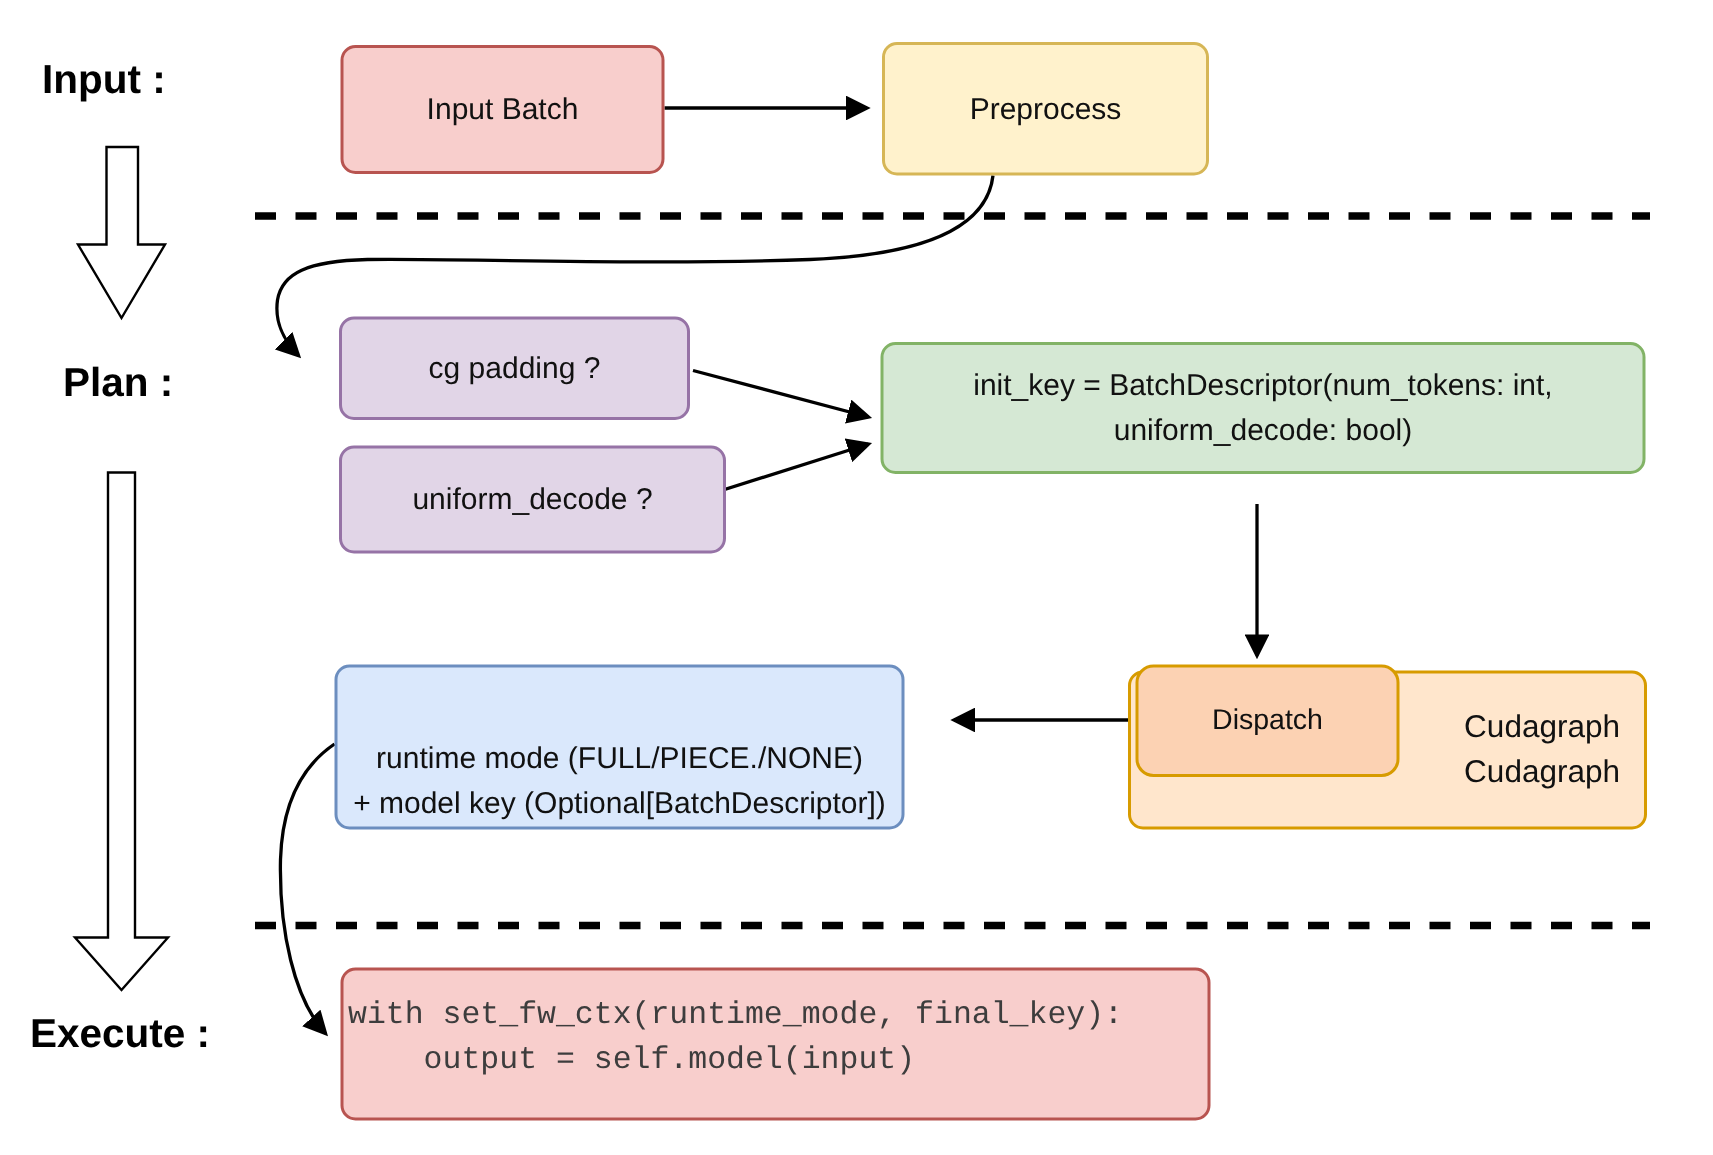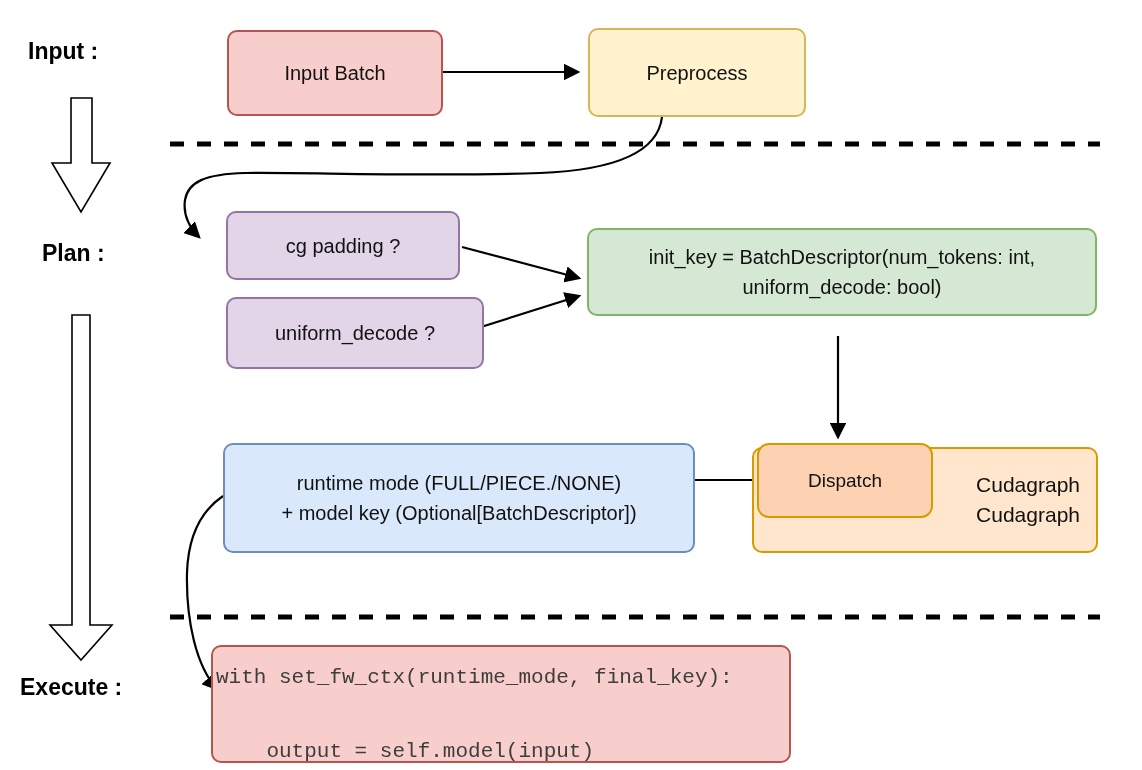"Input :" .stage-label { font-size: 23px -> 27px }
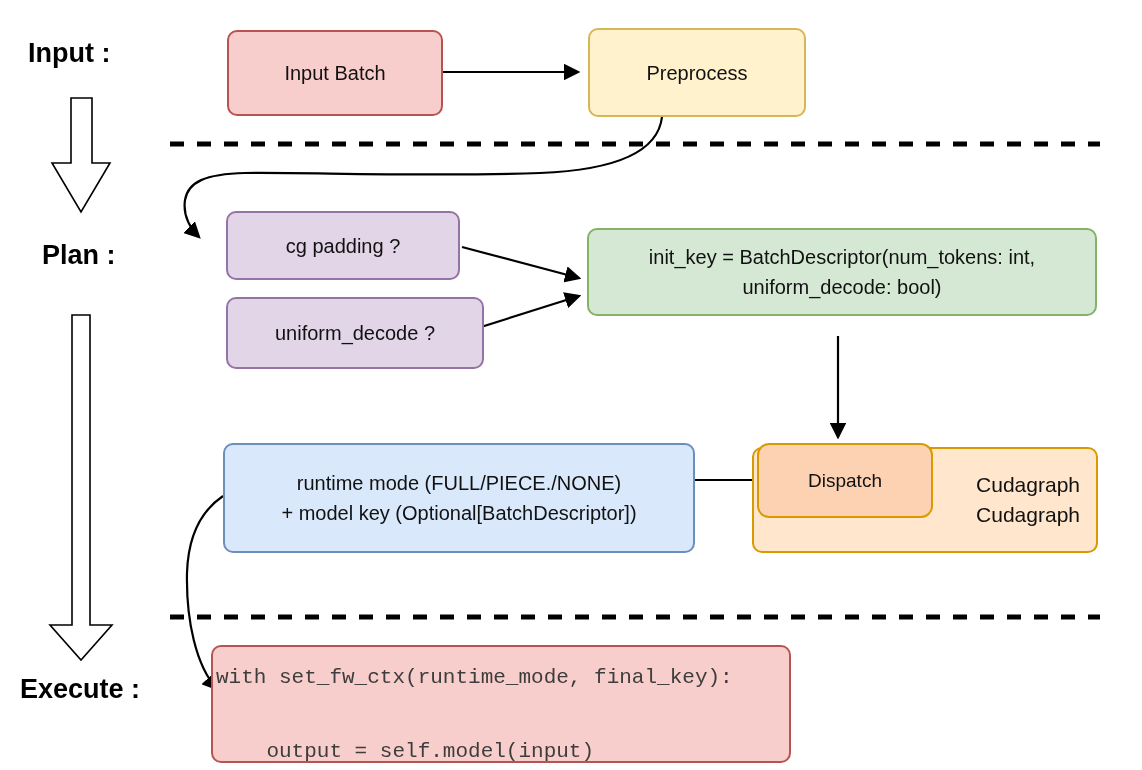"runtime mode (FULL/PIECE./NONE)" div.node { justify-content: none -> flex-end; width: 472px -> 380px }
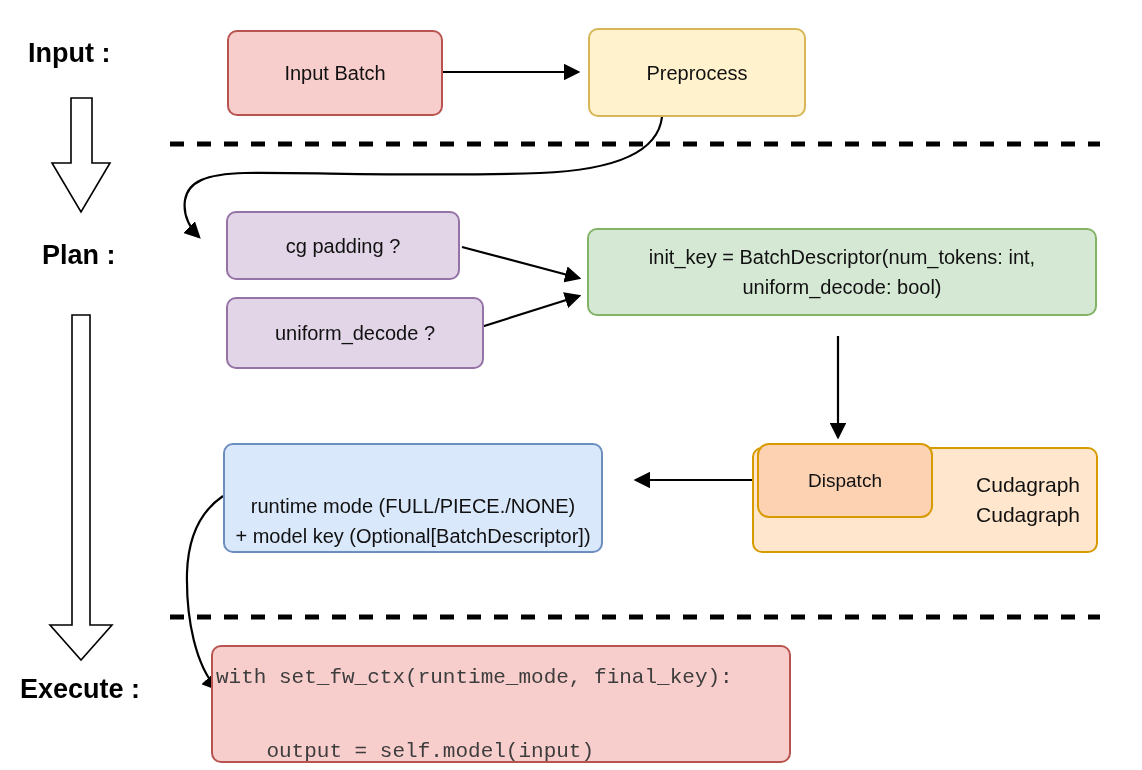"with set_fw_ctx(runtime_mode," div.node { gap: 44px -> none; height: 118px -> 102px; left: 211px -> 227px }
